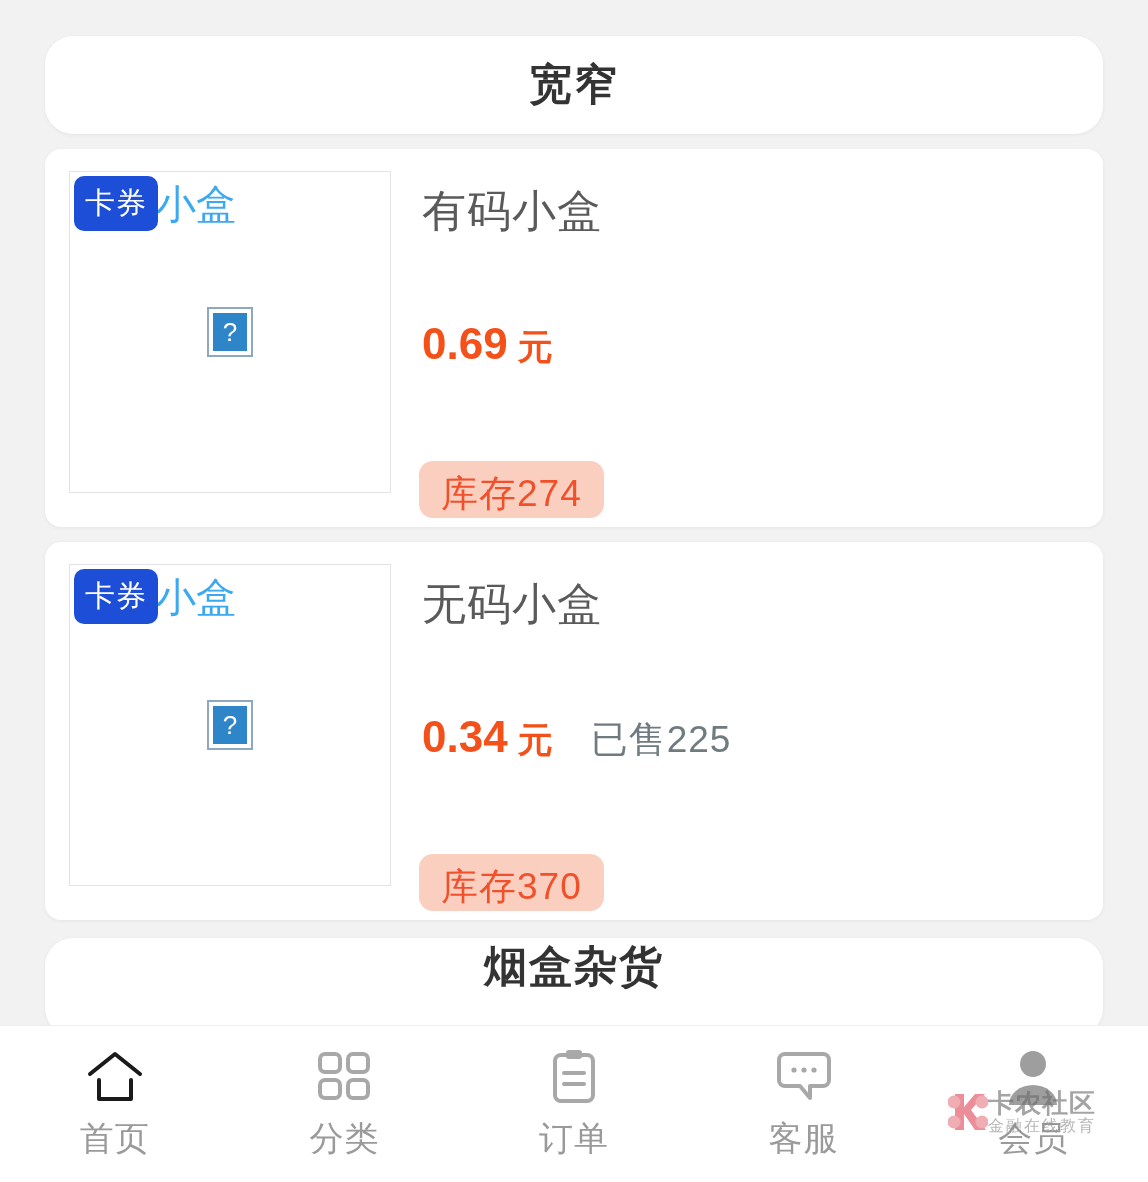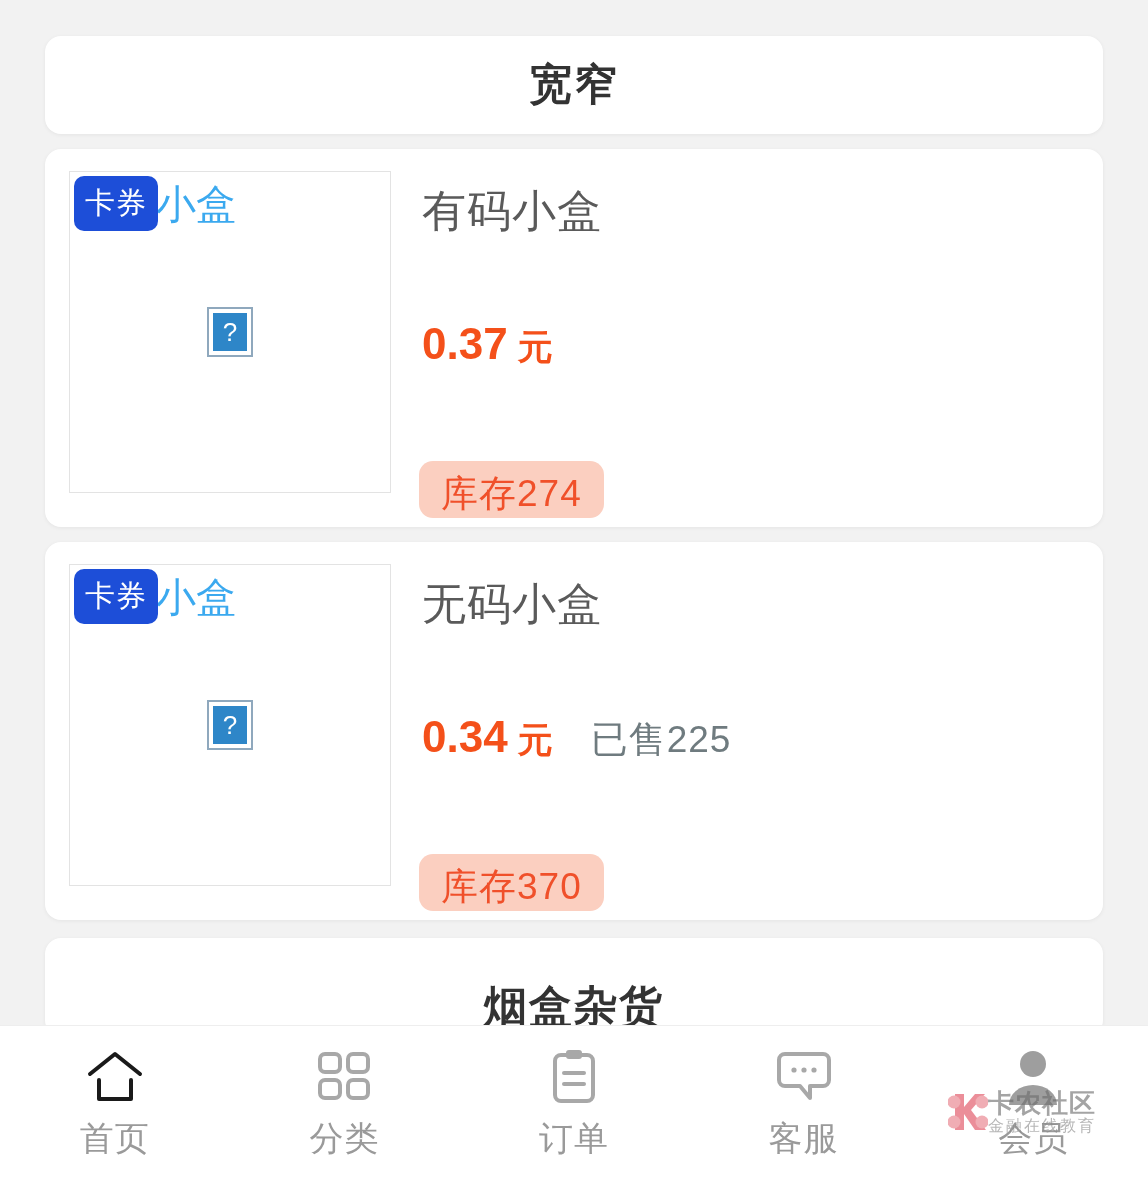"宽窄" .section-header { border-radius: 16px -> 28px }
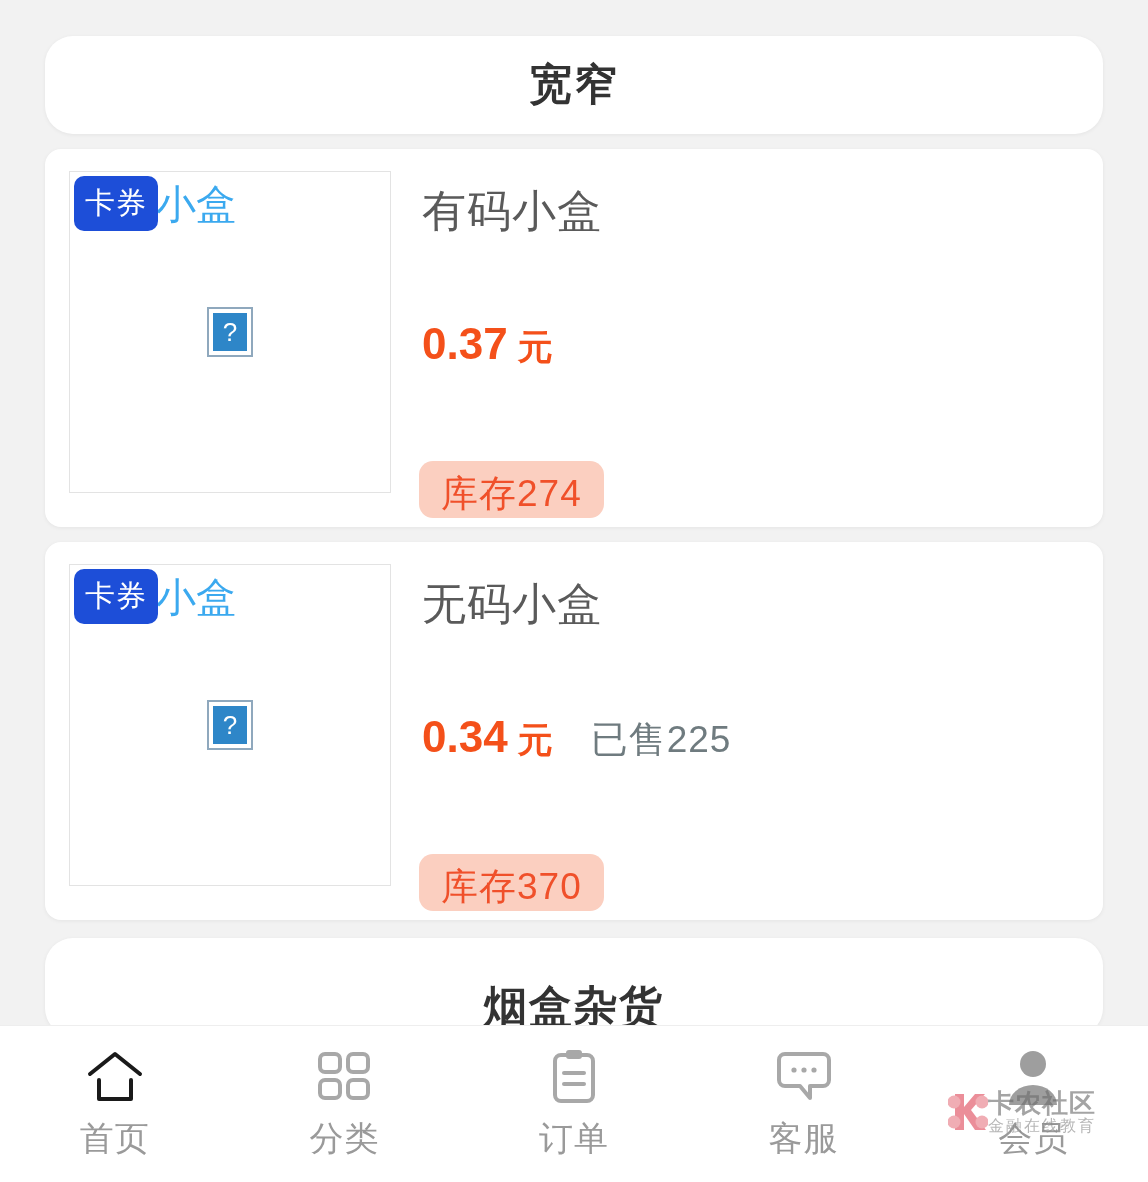"0.37" span.price { text: 0.37 -> 0.69 }
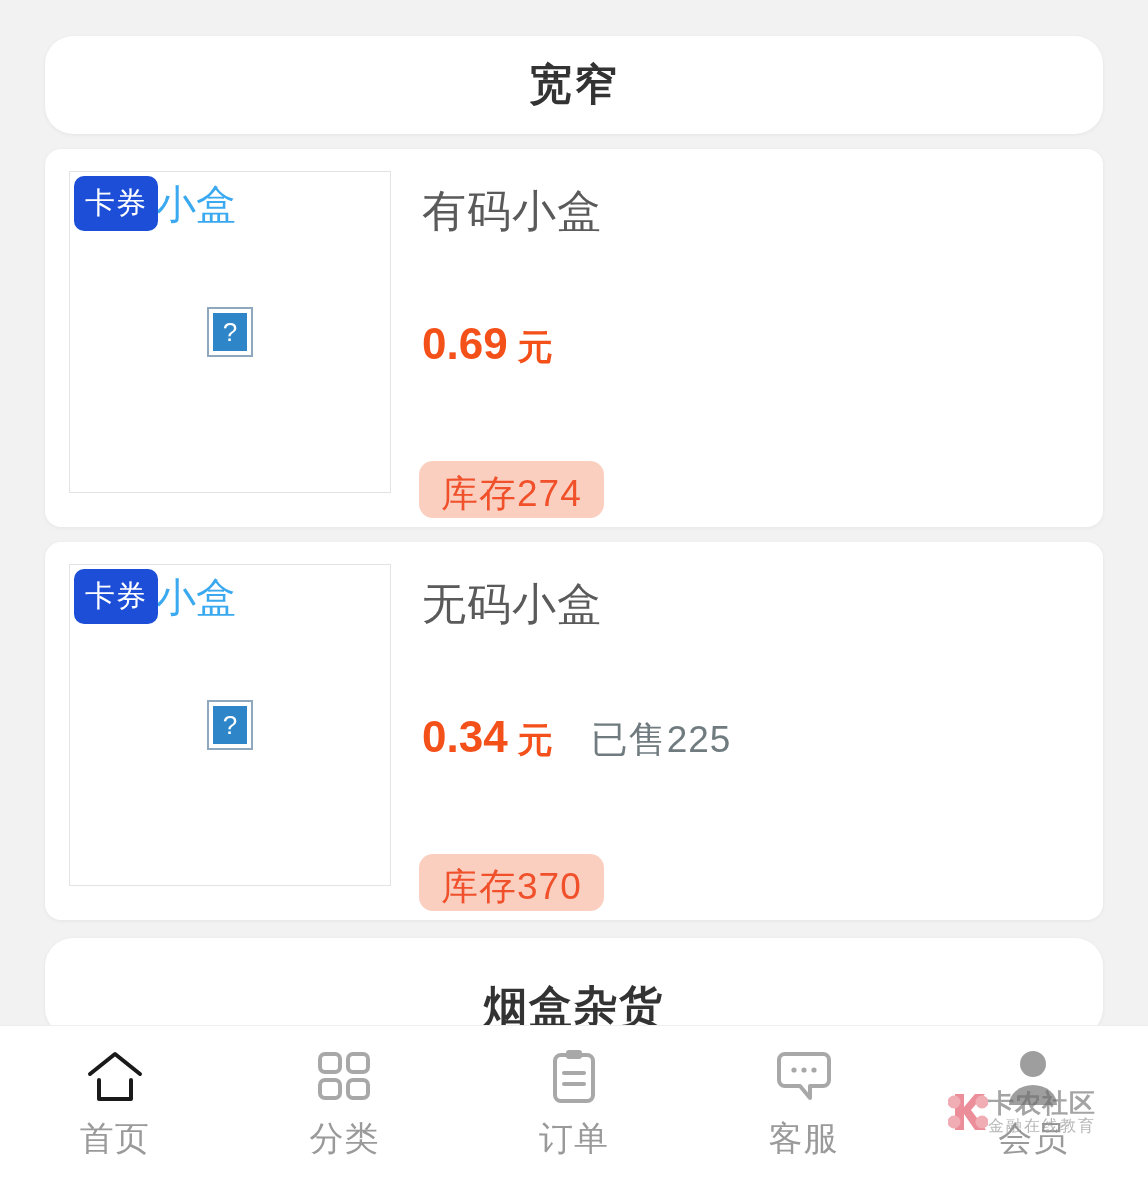"烟盒杂货" .section-header.partial { align-items: flex-end -> flex-start }
